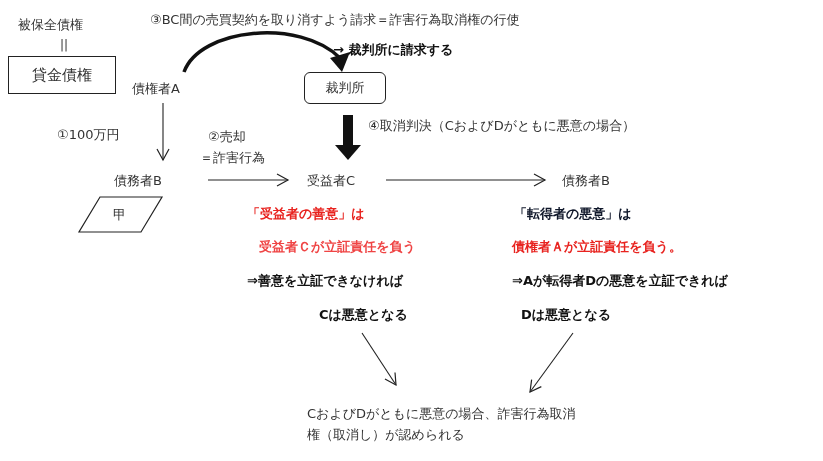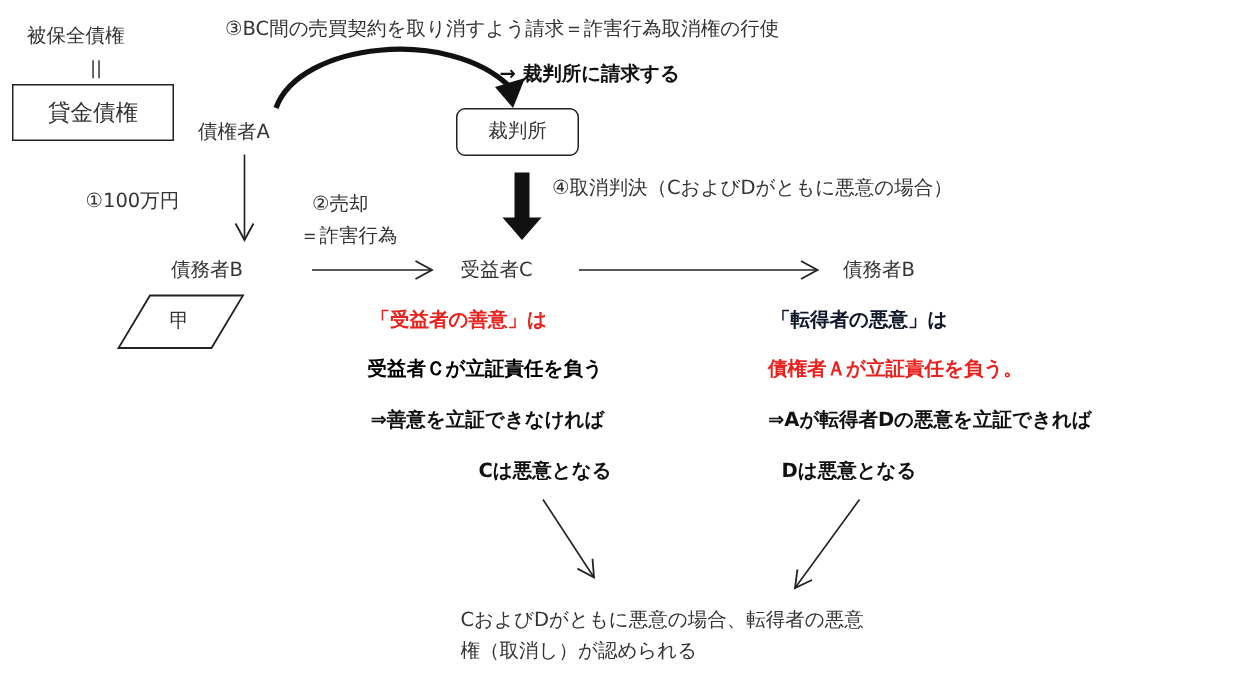"受益者Ｃが立証責任を負う" div.t { color: #000000 -> #ef4444; left: 245px -> 259px }
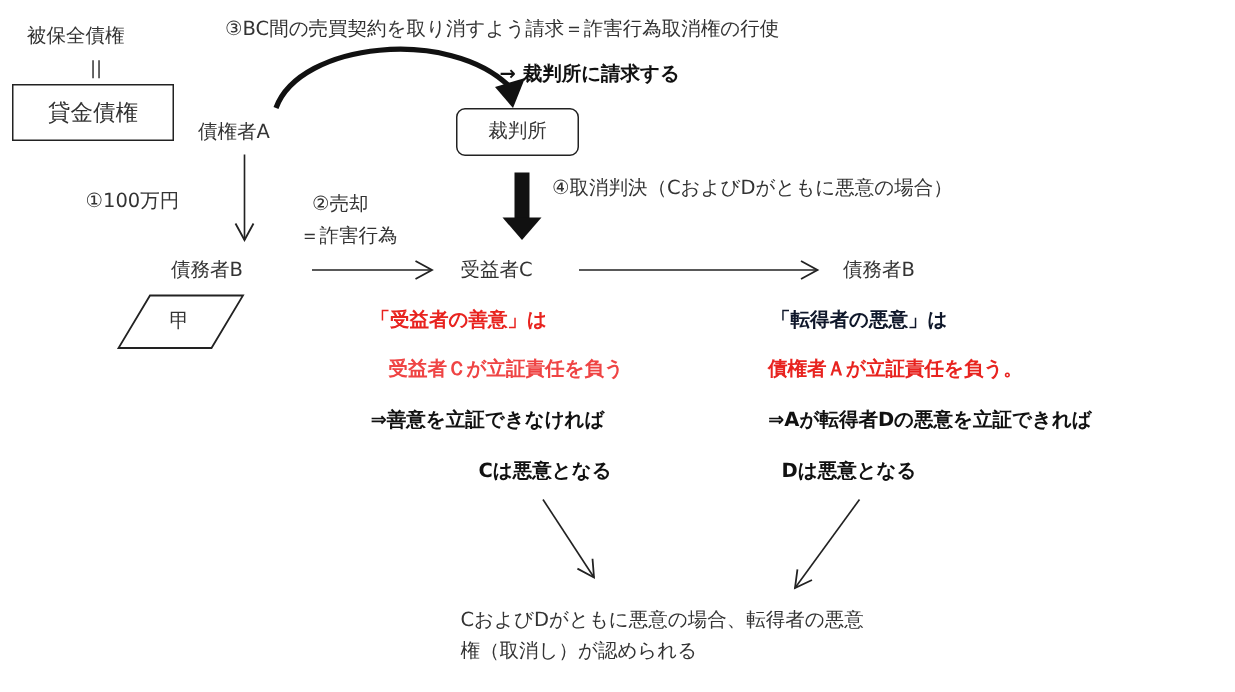"CおよびDがともに悪意の場合、転得者の悪意" div.t { text: 転得者の悪意 -> 詐害行為取消 }
